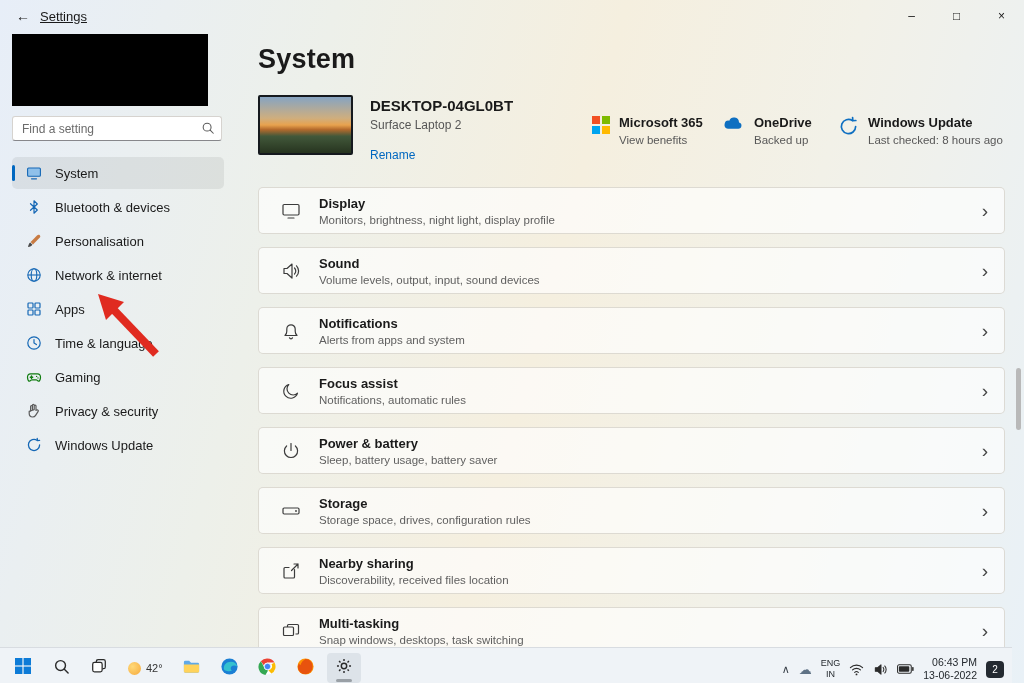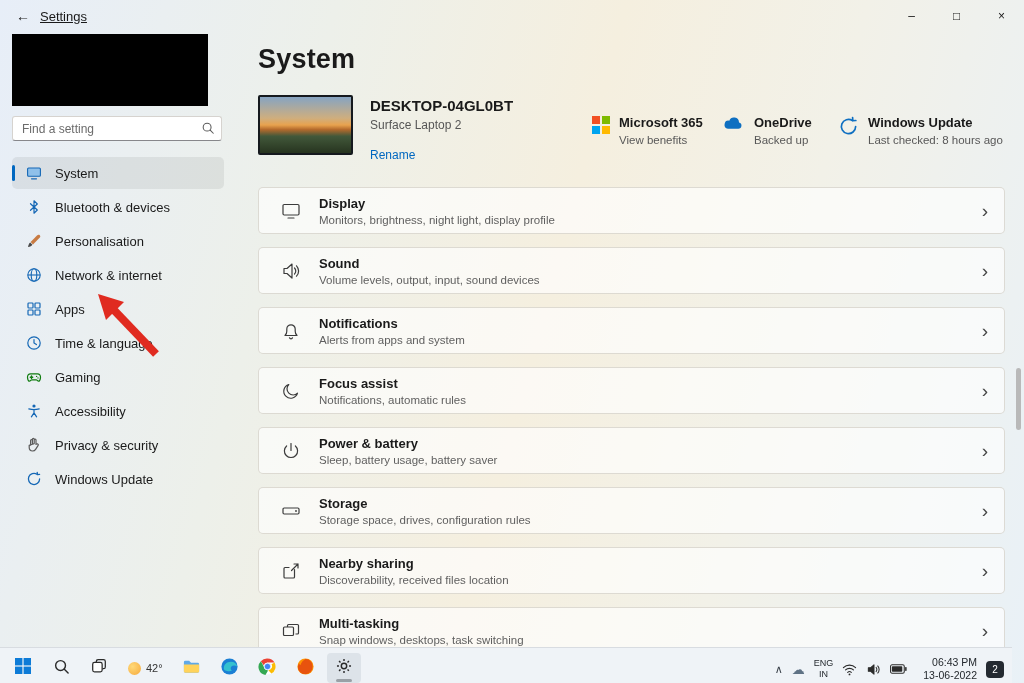"Accessibility" div.nav-item { html: <div> <span> <svg> <circle></circle> <path></path> </svg> </span> <span>Accessibility</span> </div> -> none }
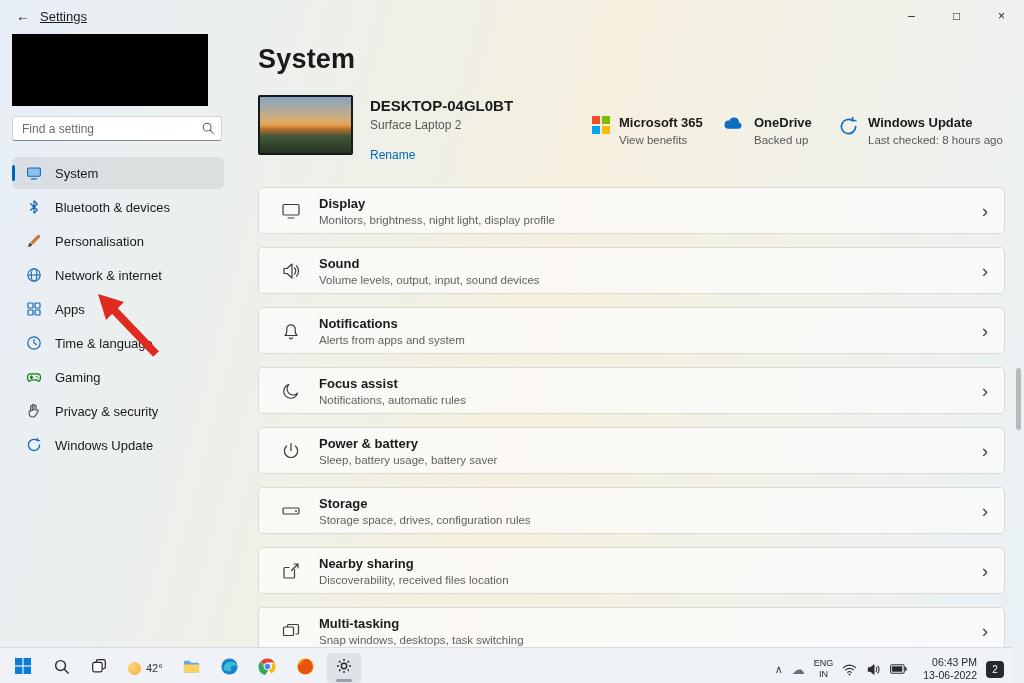"06:43 PM" .clock { margin-left: 7px -> none }
